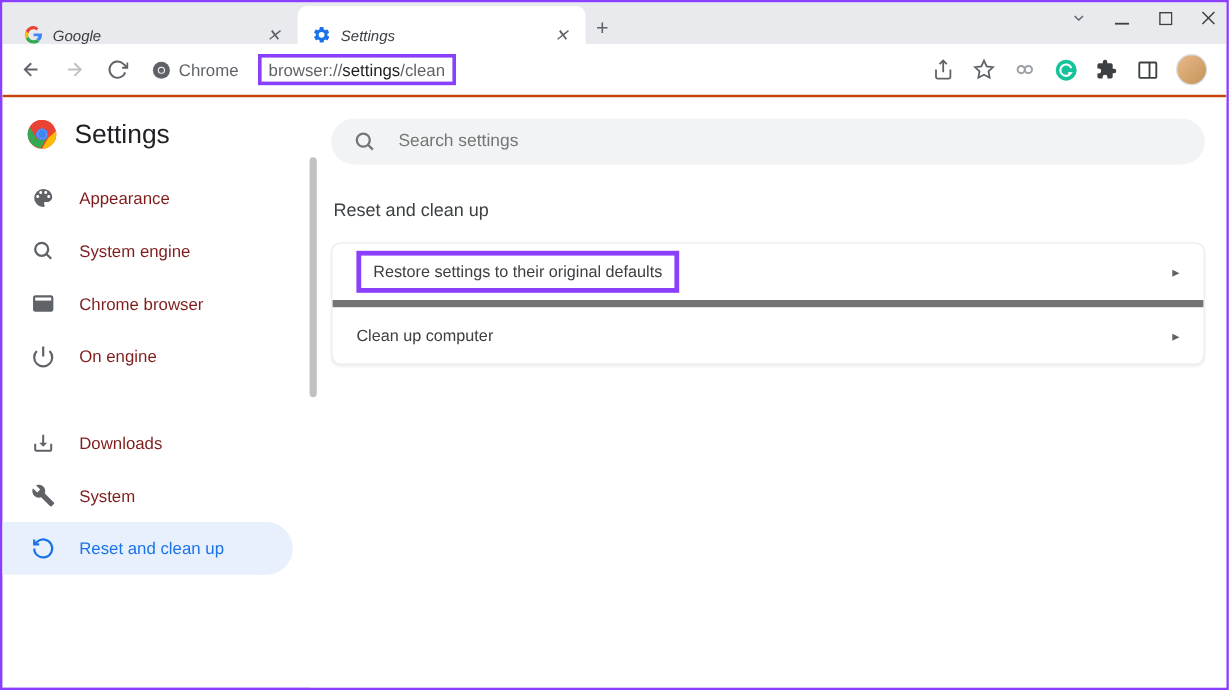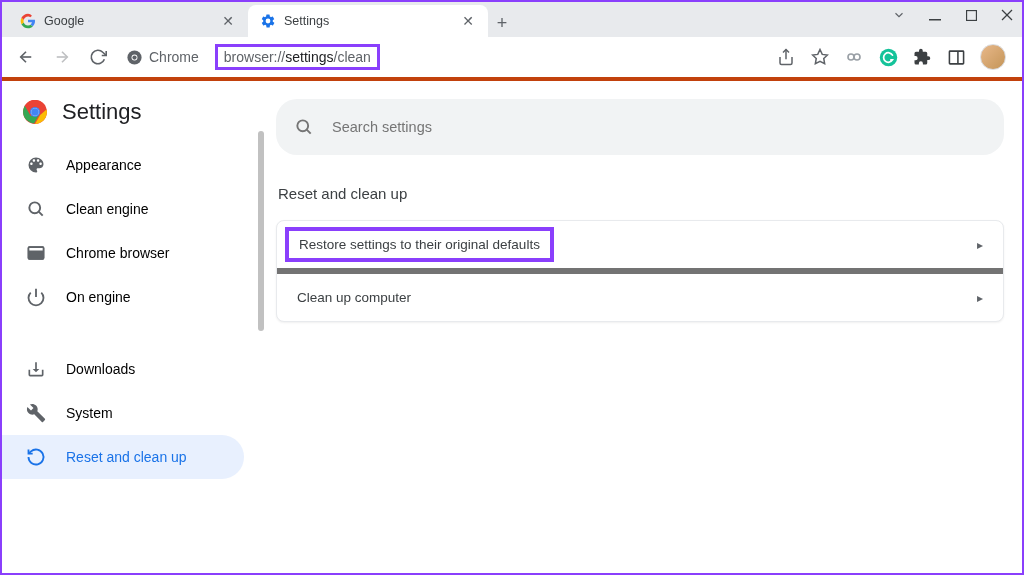"Google" .tab { align-items: center -> flex-end; font-style: none -> italic }
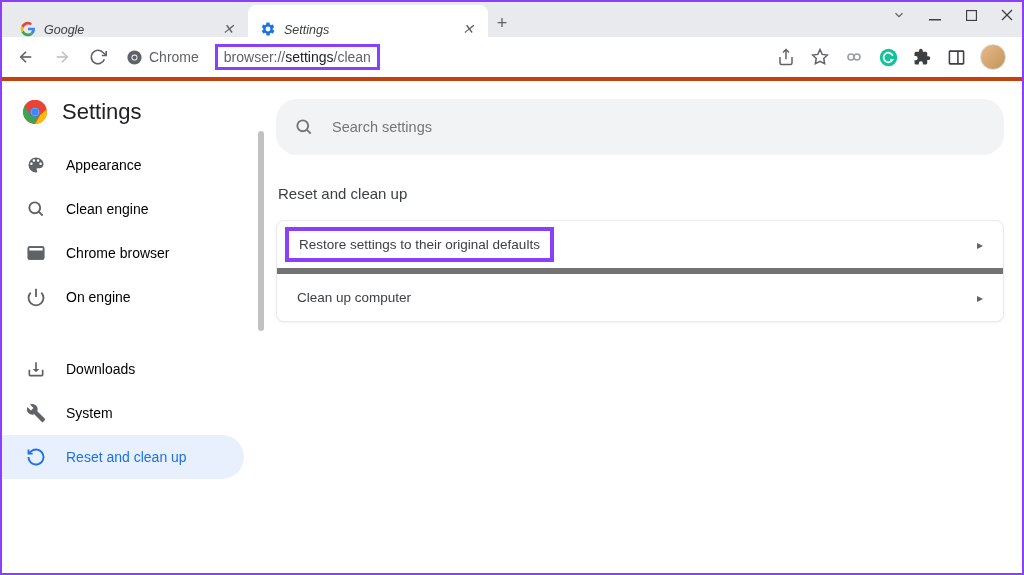"Chrome" .toolbar { border-bottom: 4px solid #c2410c -> 2px solid #c2410c }
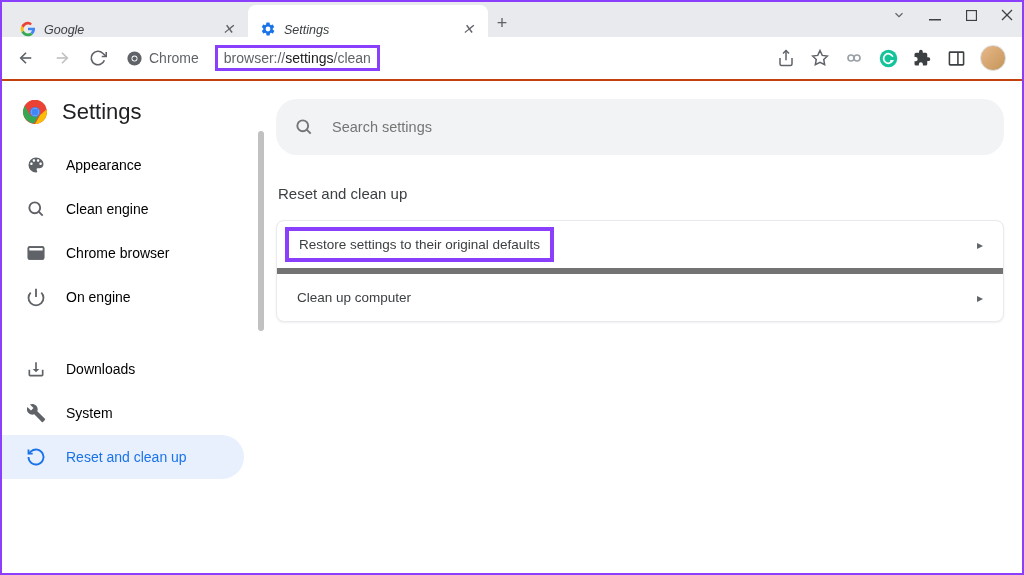"Search settings" .search-box { height: 56px -> 38px }
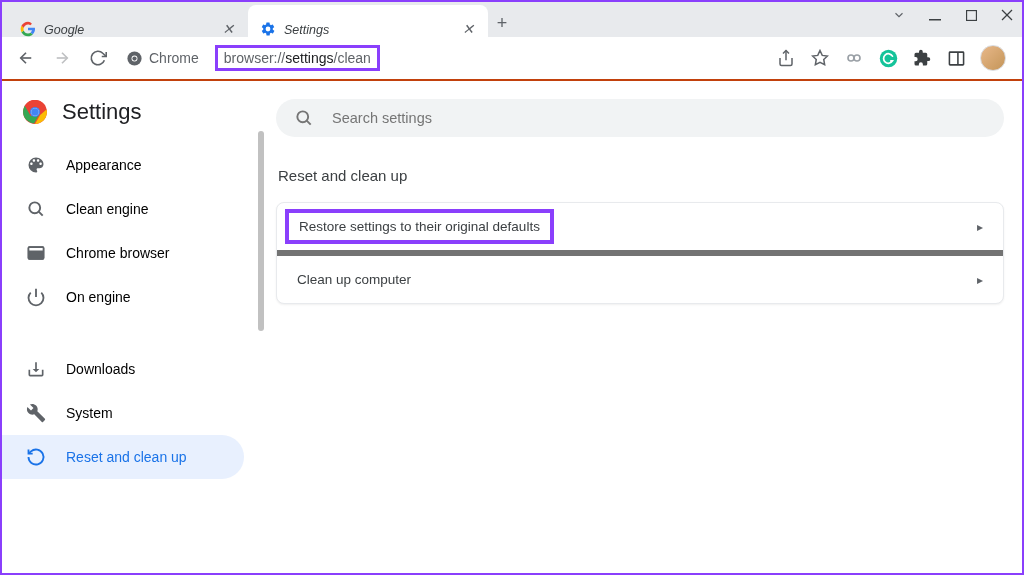"Appearance" .sidebar-item { color: #000000 -> #7f1d1d }
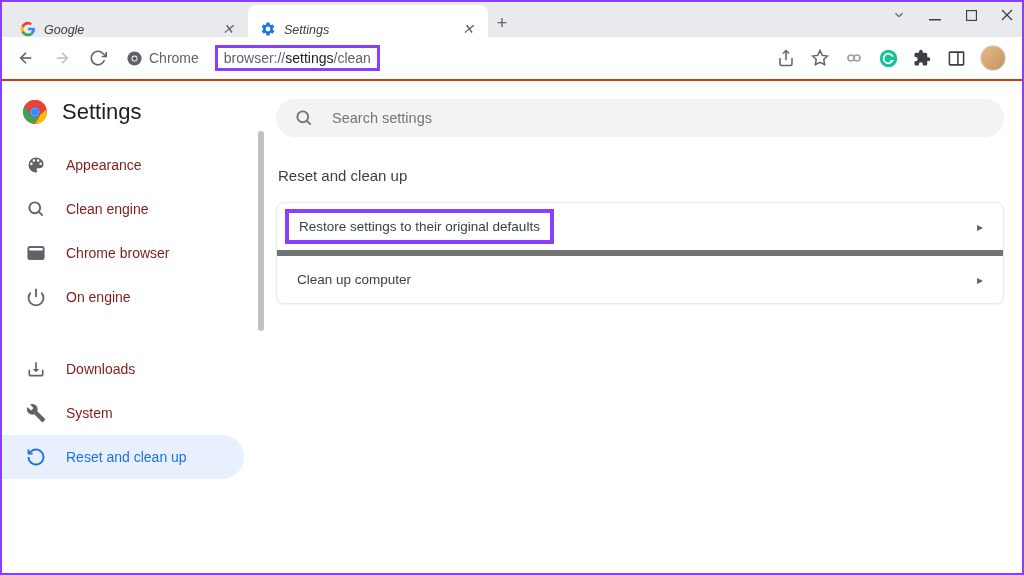"Clean engine" span { text: Clean -> System }
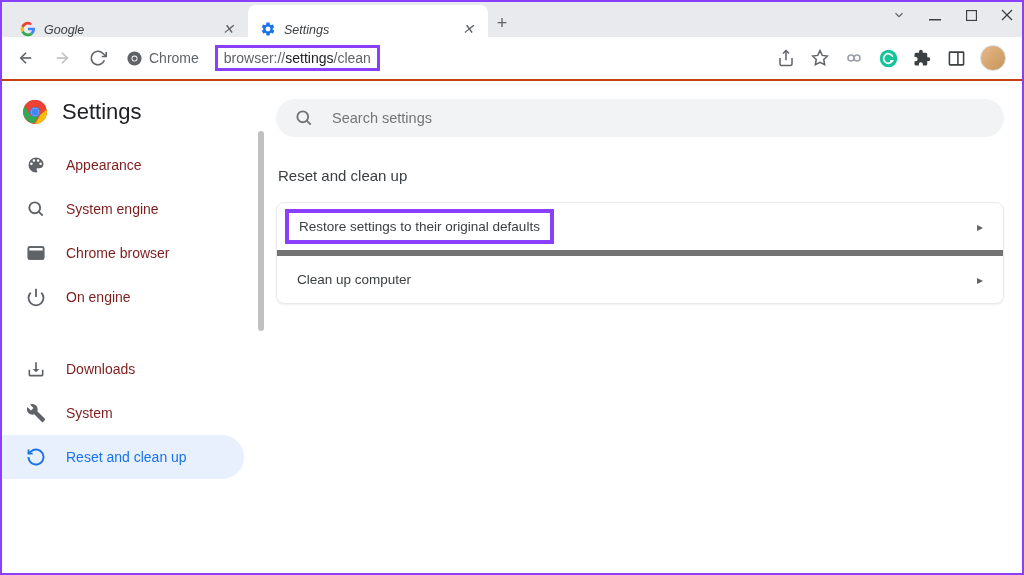"Restore settings to their original" .row-highlight { left: 8px -> 20px }
